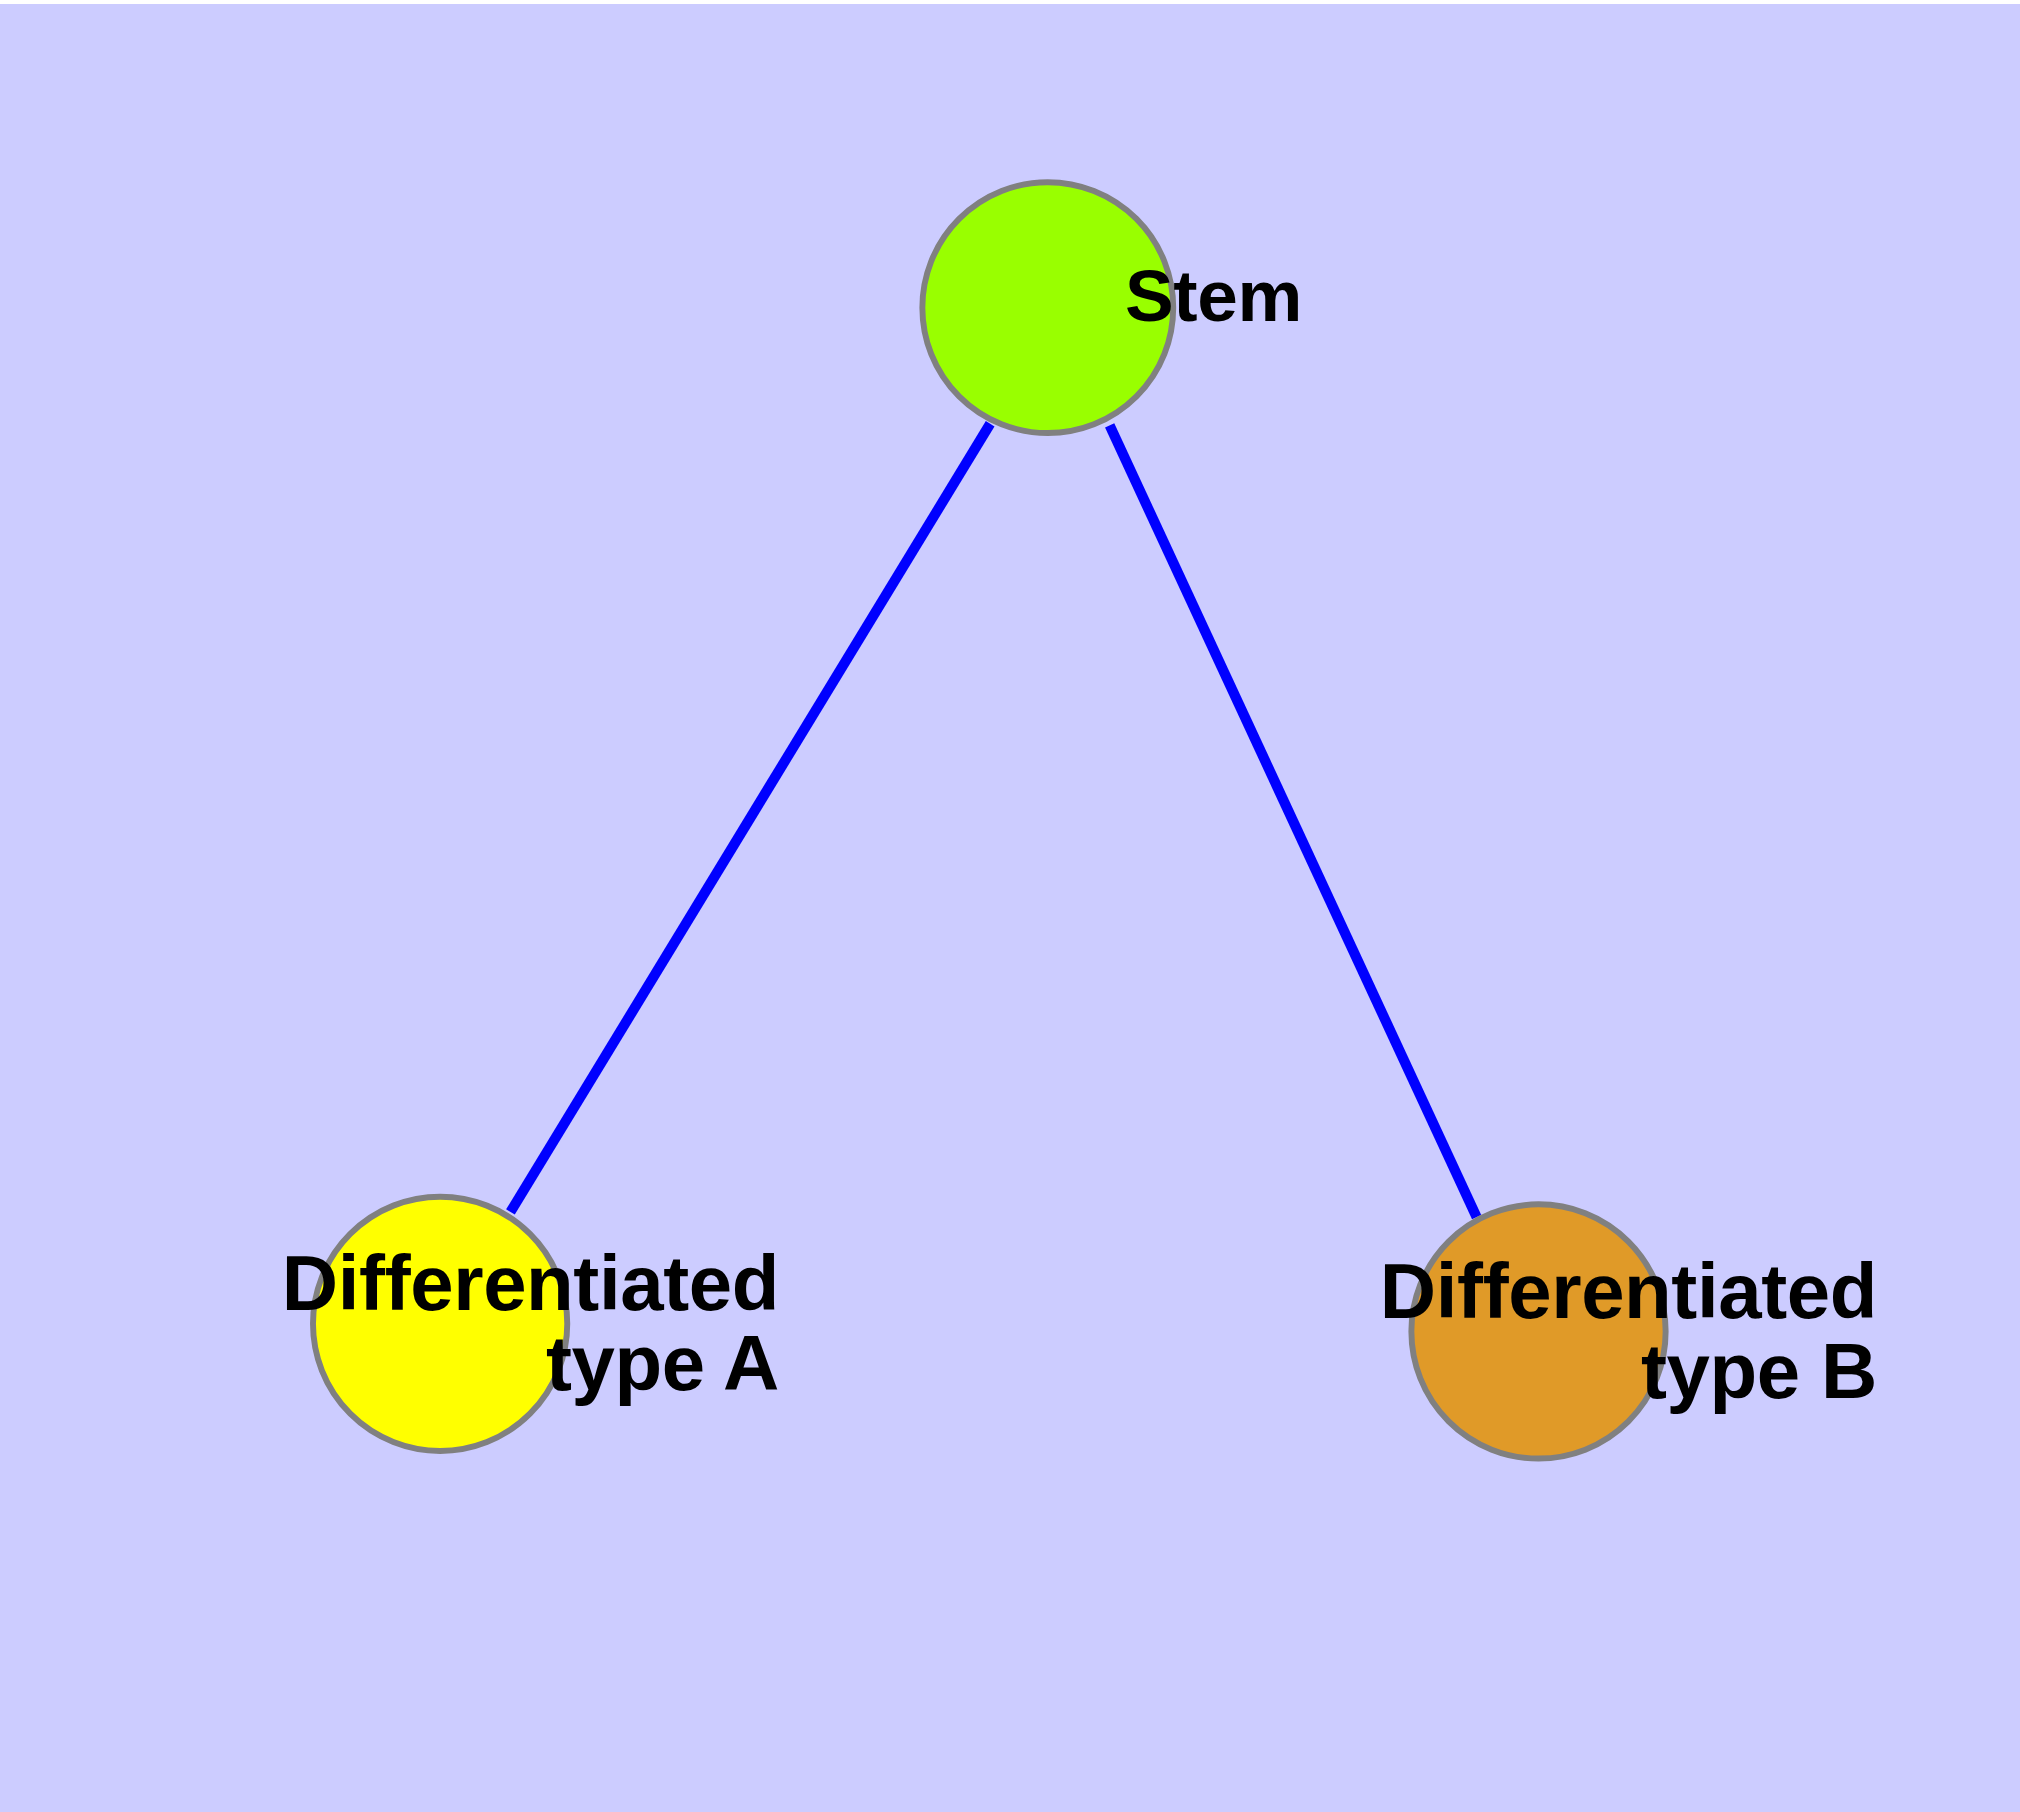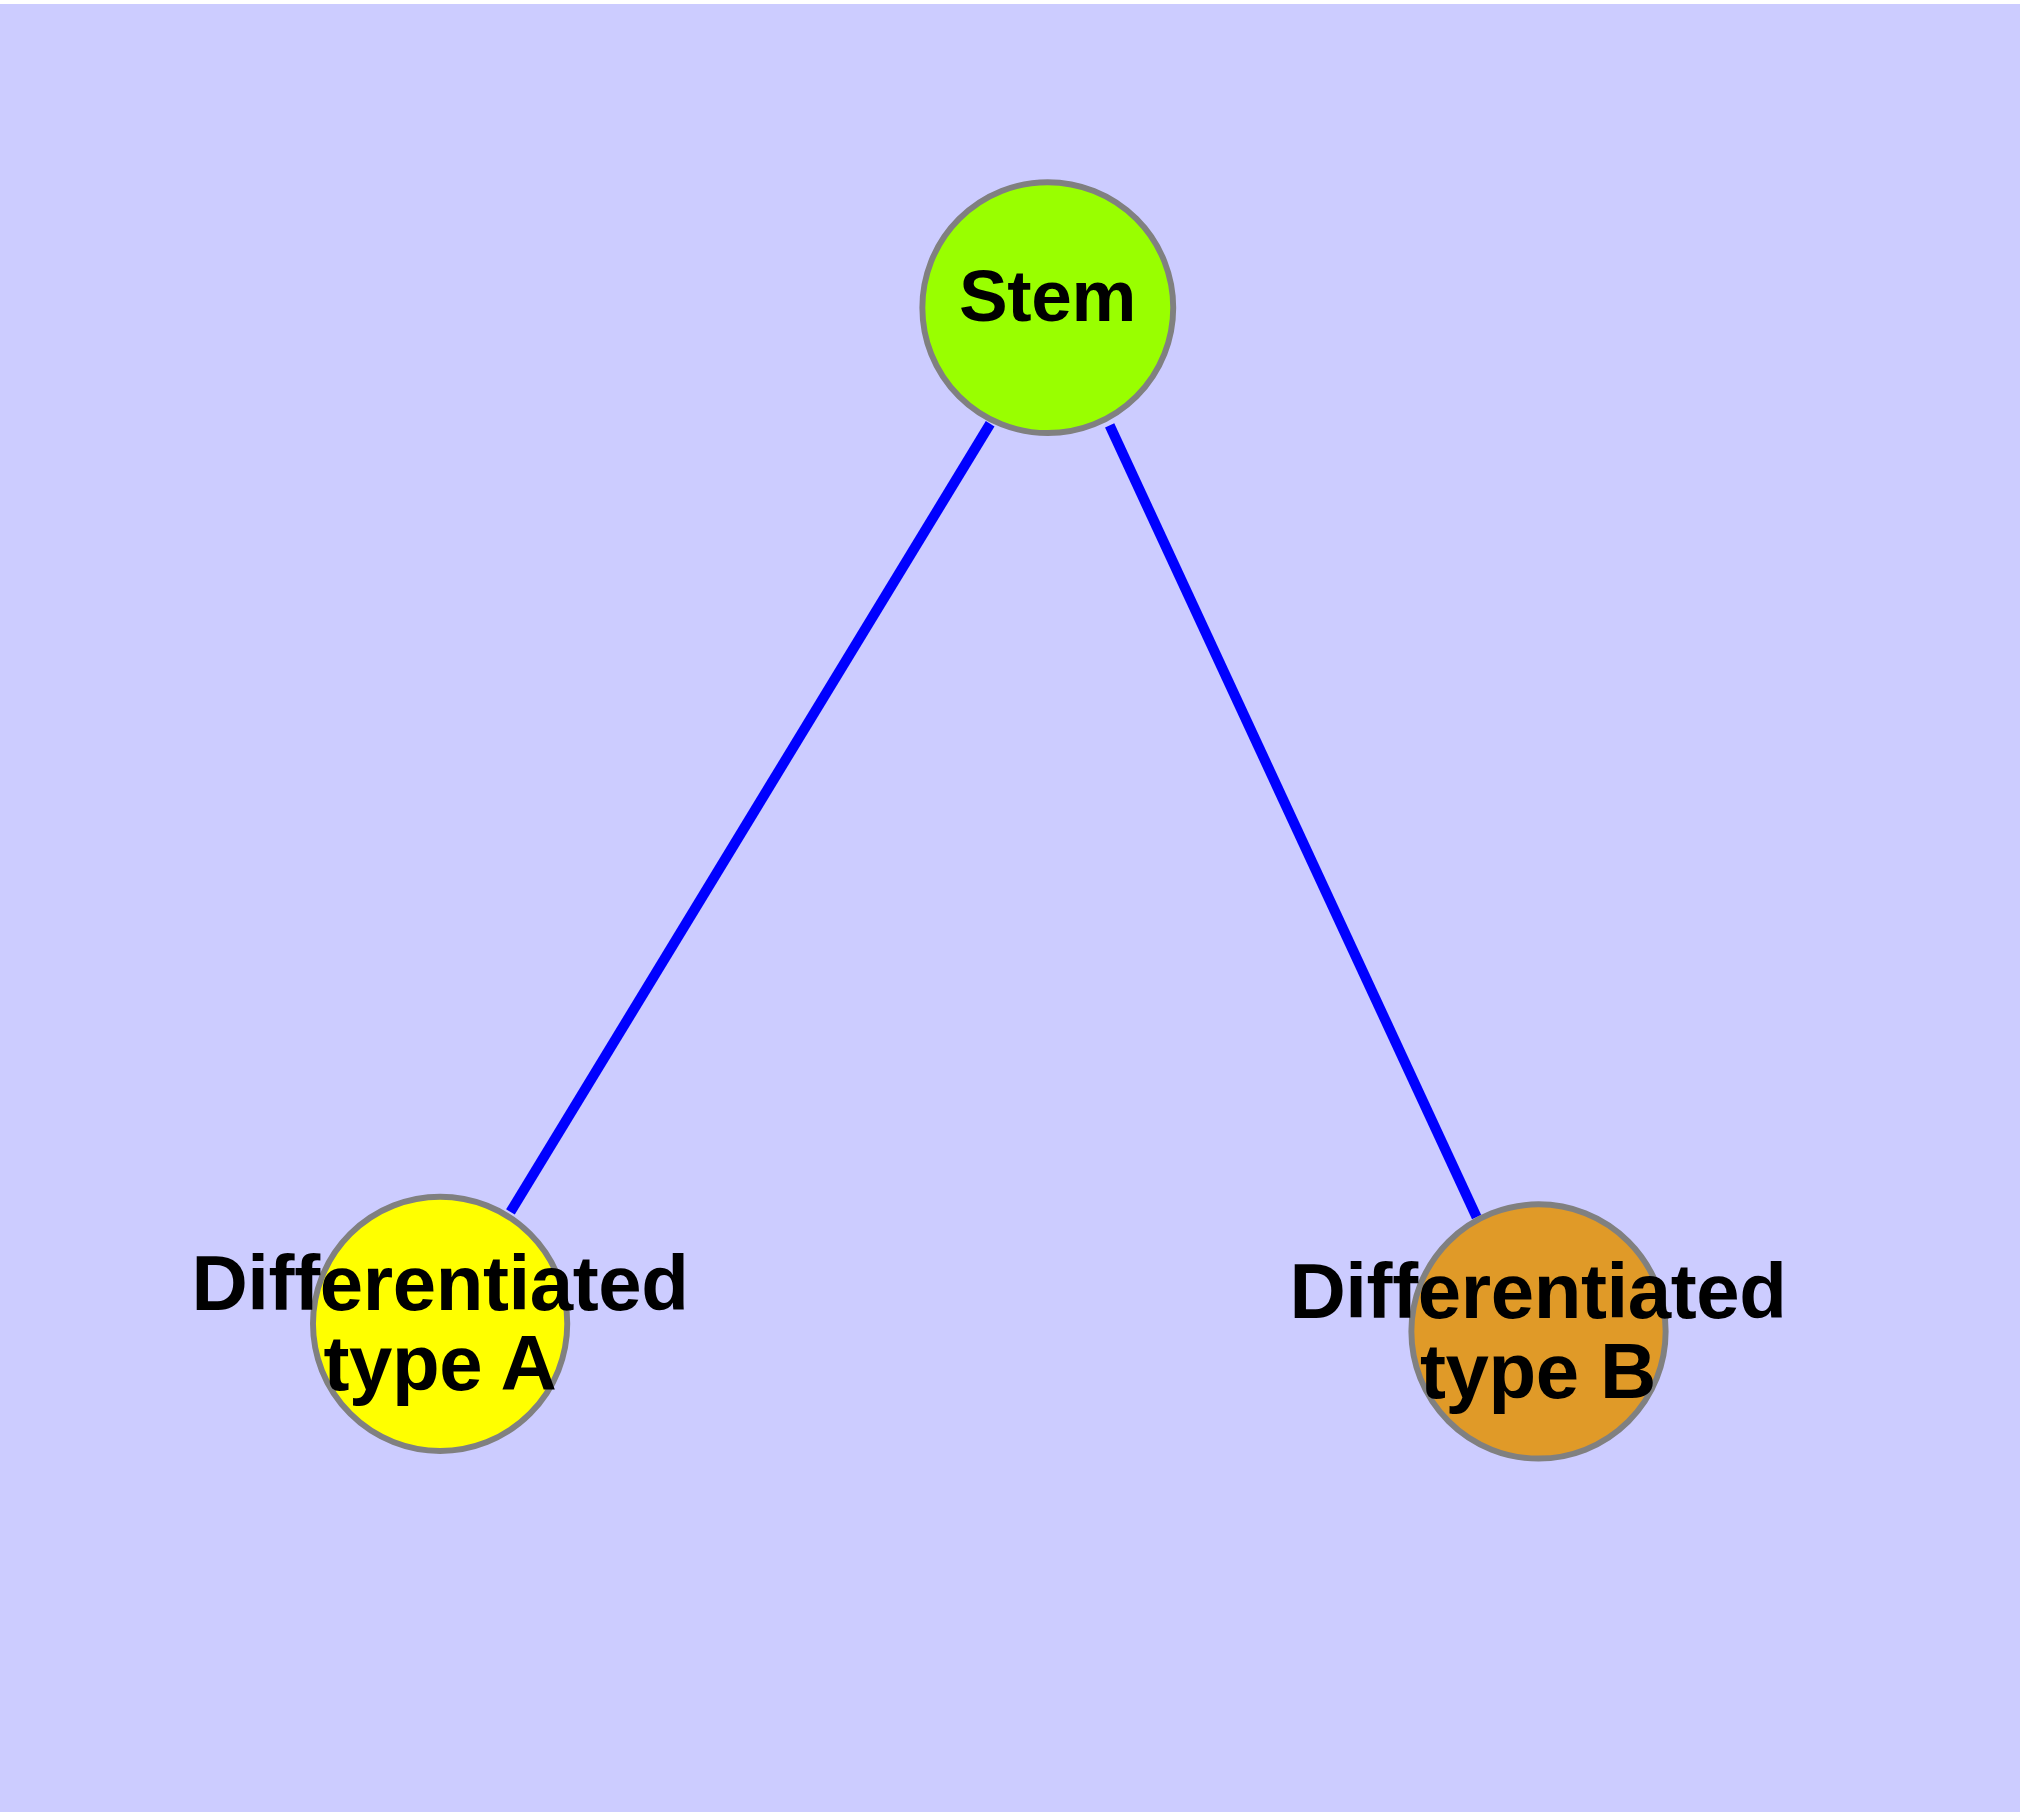"Stem" .node-label { text-align: center -> right }
